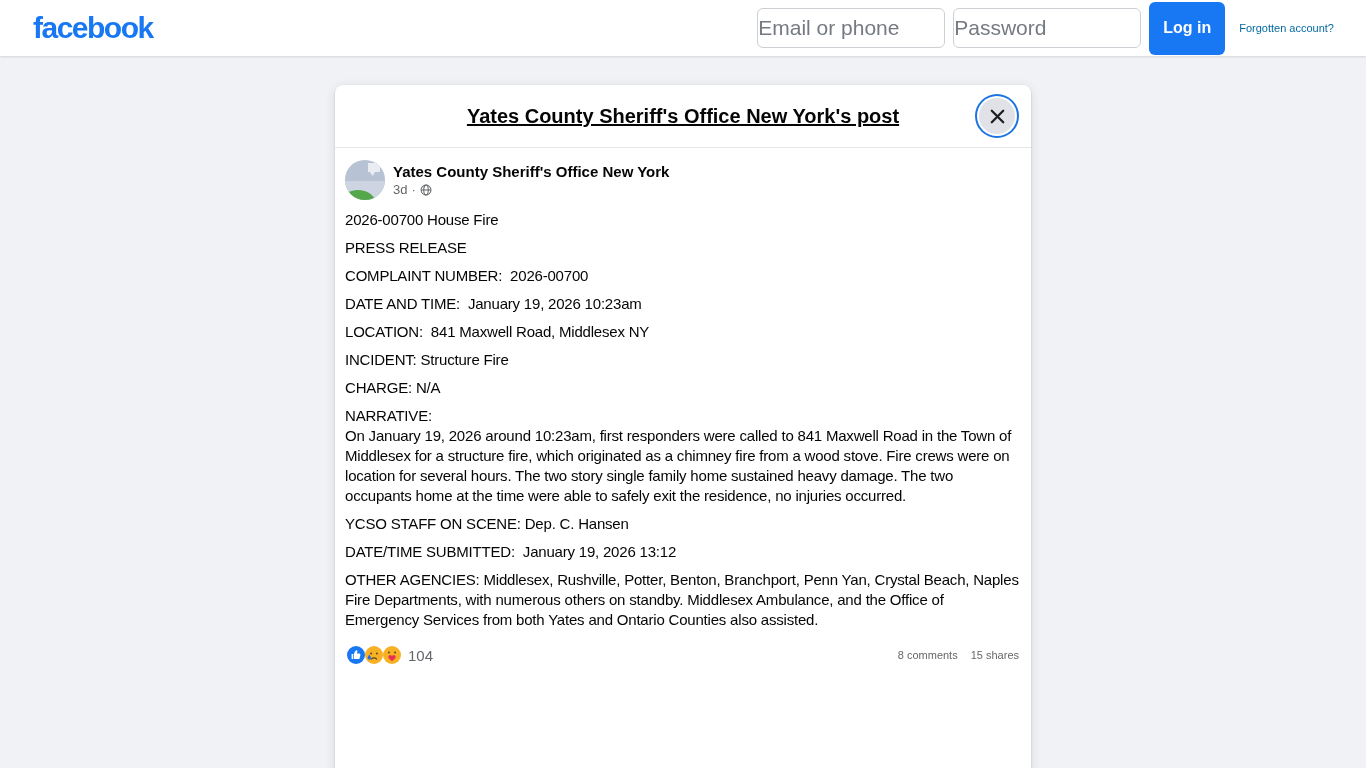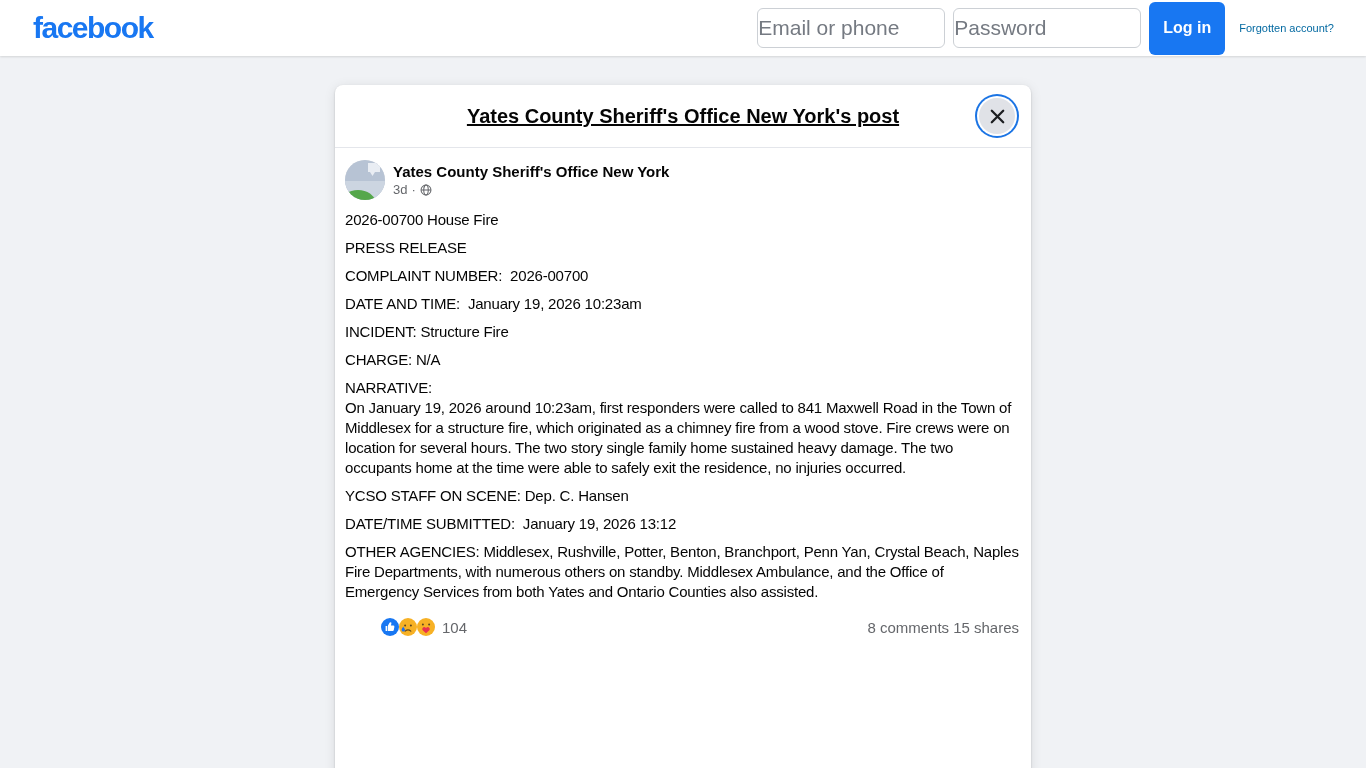"LOCATION: 841 Maxwell Road, Middlesex" p { html: none -> <p>LOCATION: 841 Maxwell Road, Middlesex NY</p> }
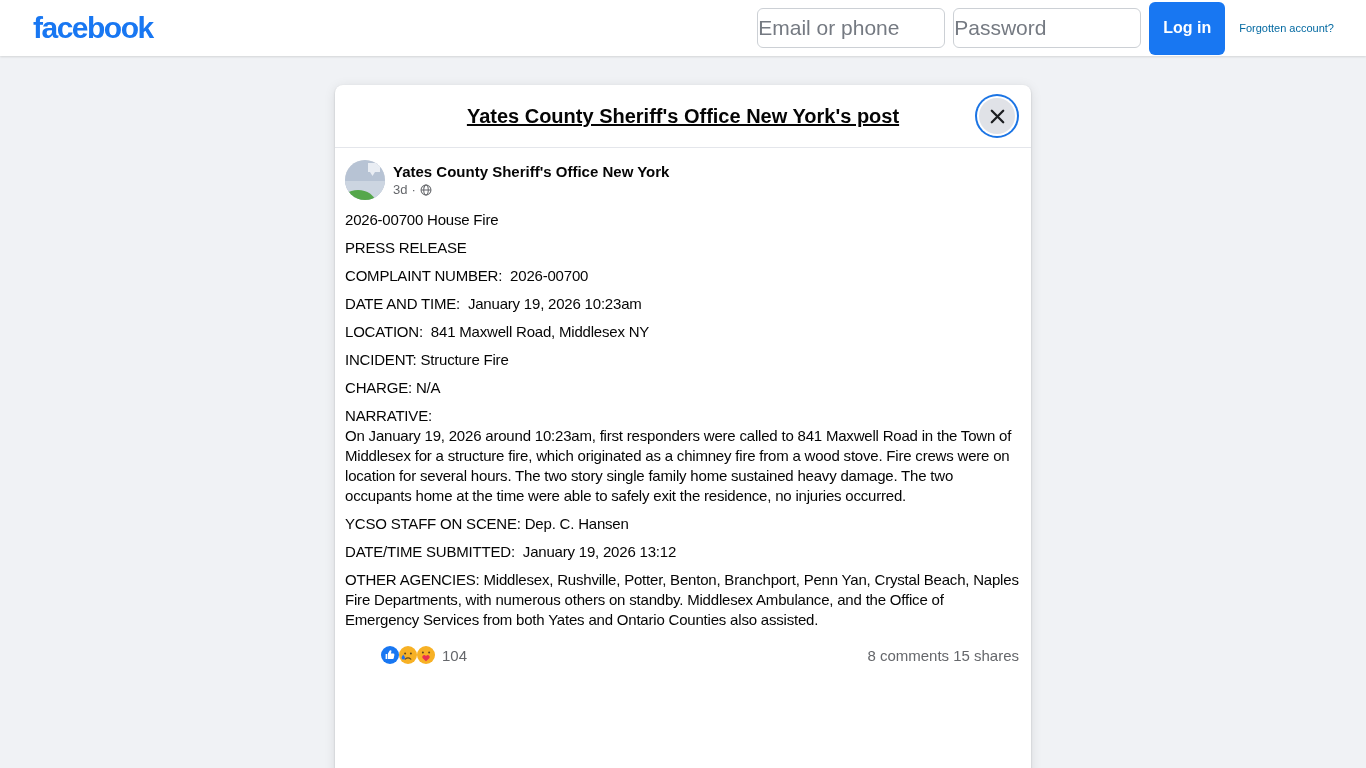"104" .engagement { margin-left: 24px -> none; padding: 10px 12px 9px 22px -> 10px 12px 9px 12px }
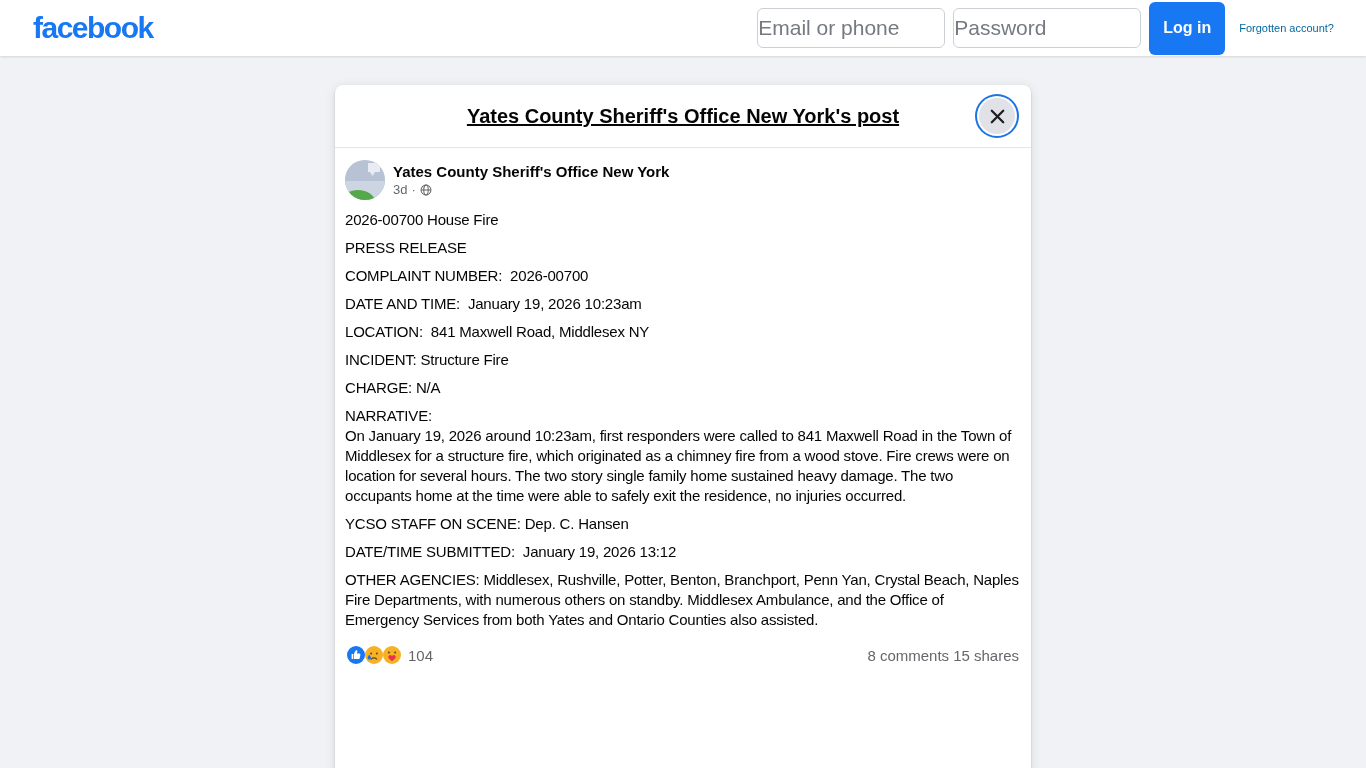"8 comments" .engage-right { font-size: 15px -> 11px; gap: 4px -> 13px }
